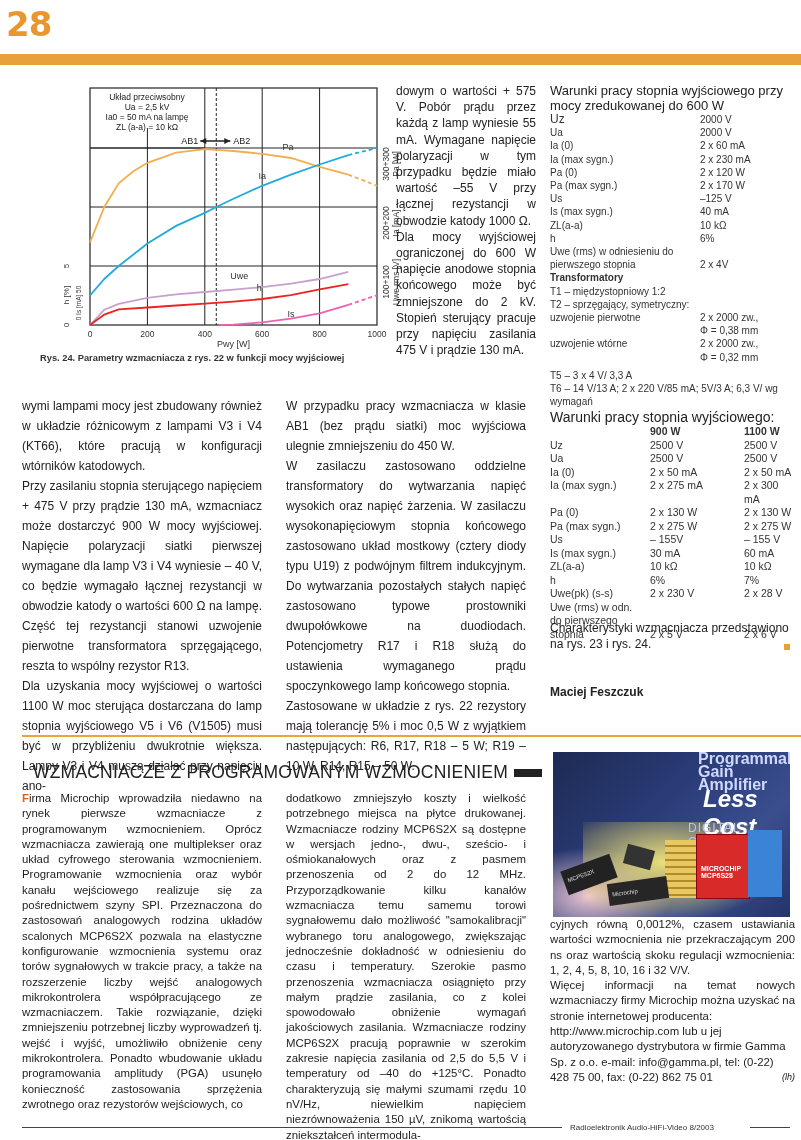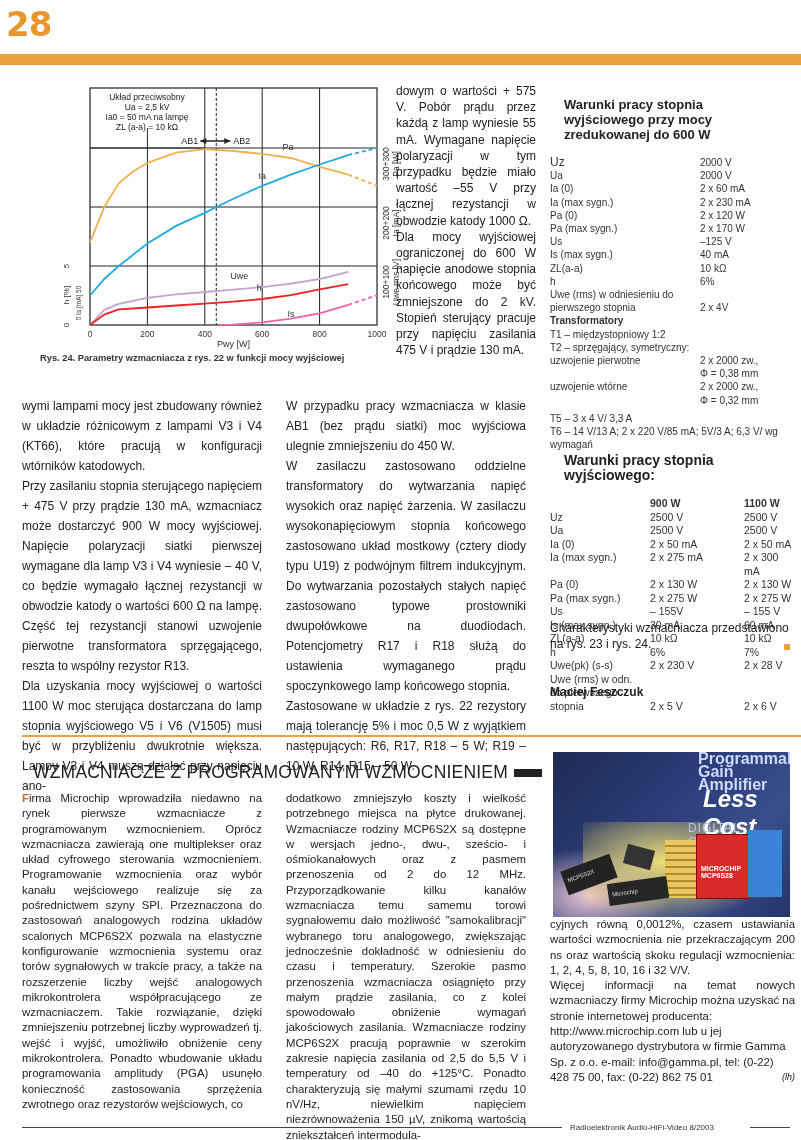"Warunki pracy stopnia wyjściowego przy" .rightcol h3 { font-weight: bold -> normal; margin: 14px -> 0 }
